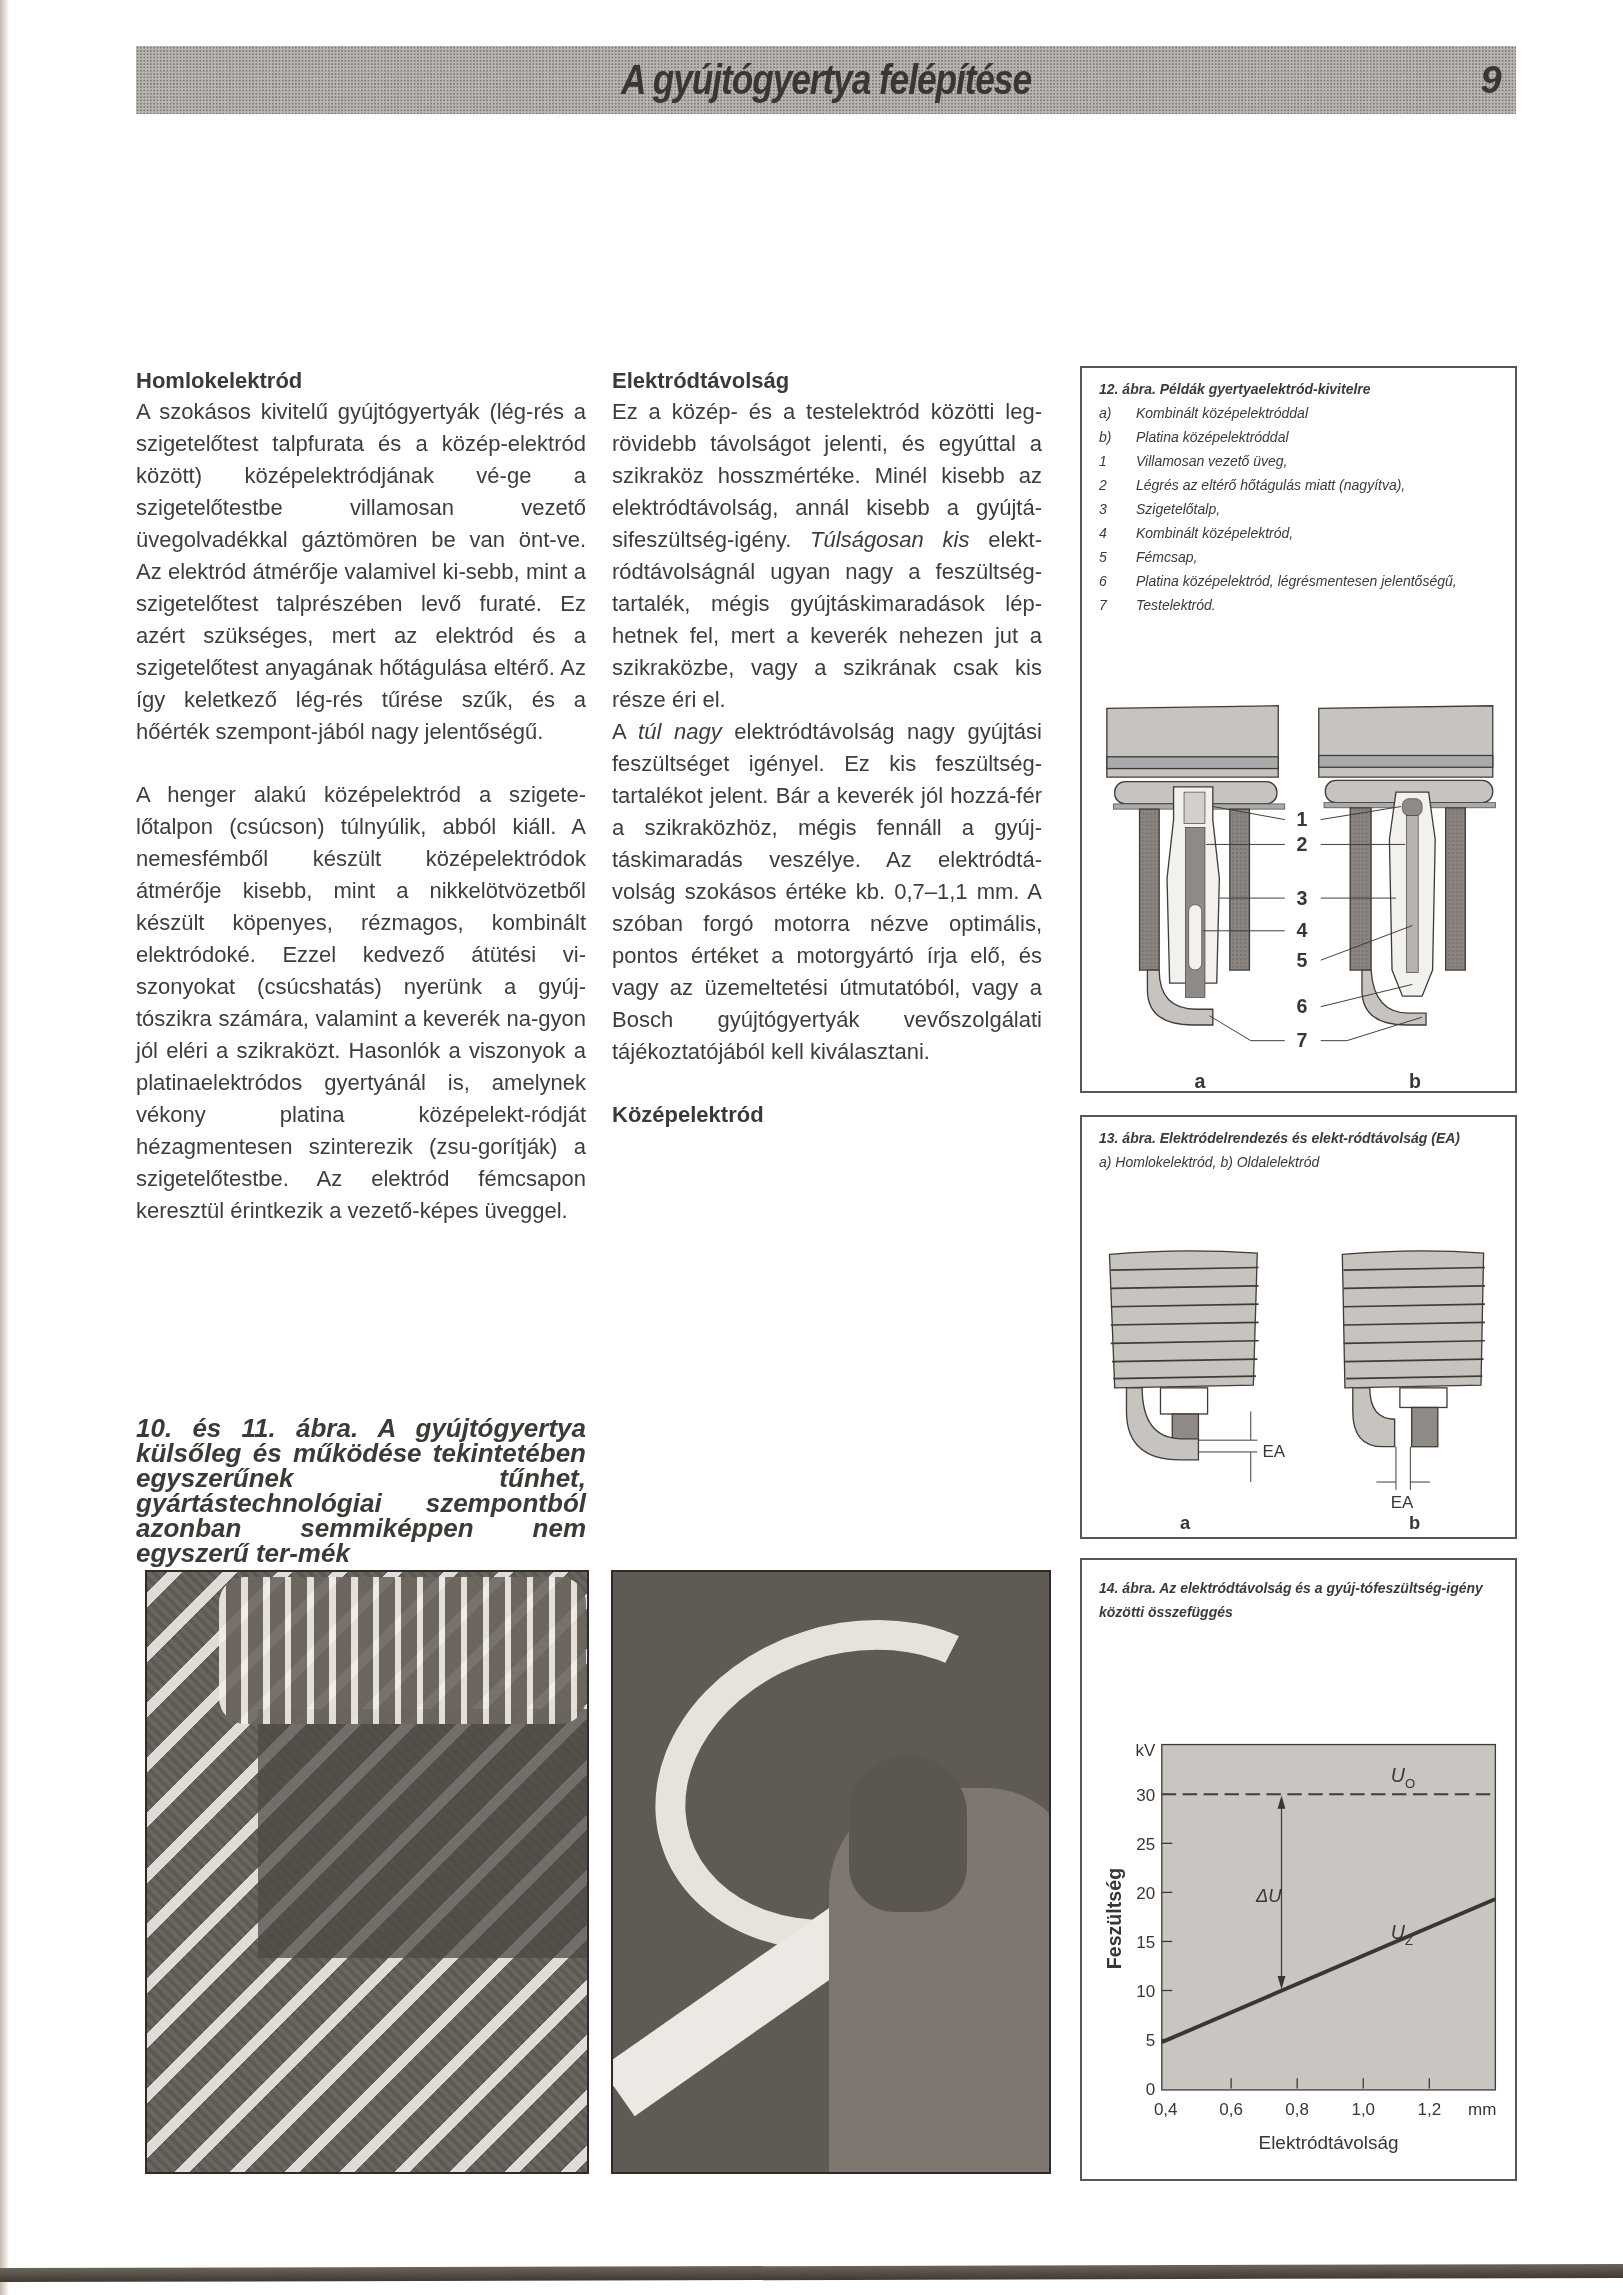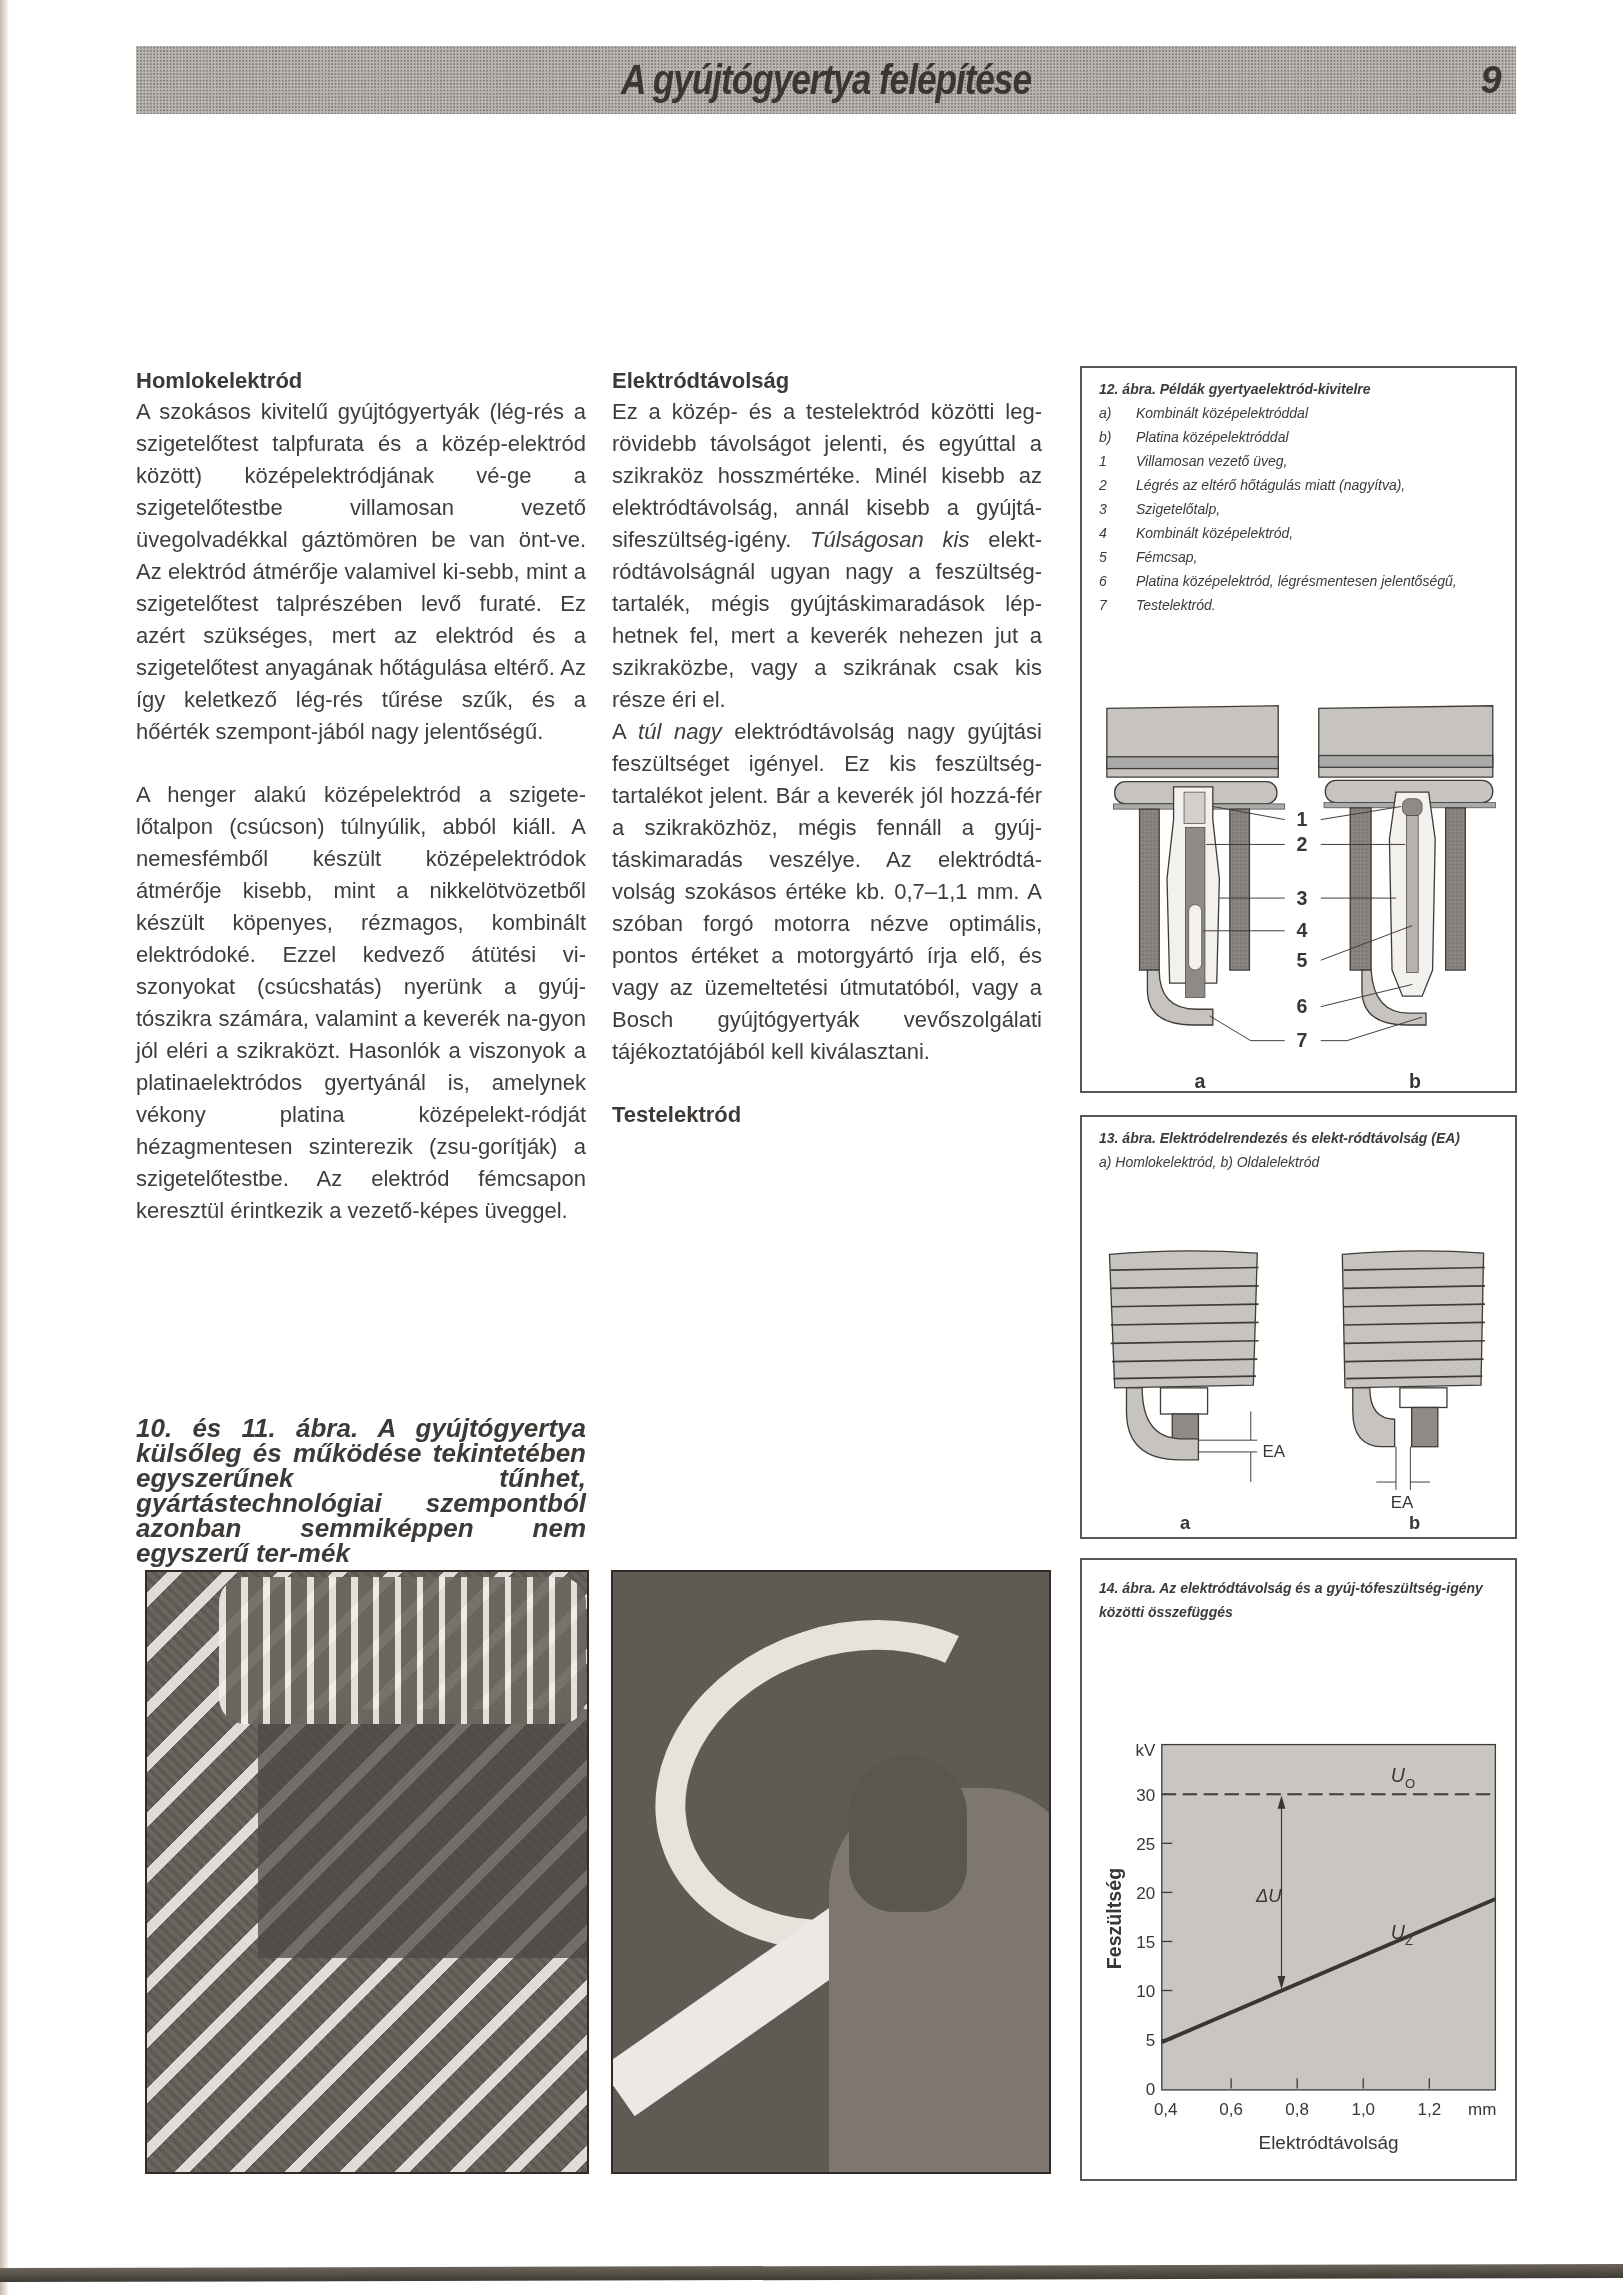"Testelektród" h2 { text: Testelektród -> Középelektród }
